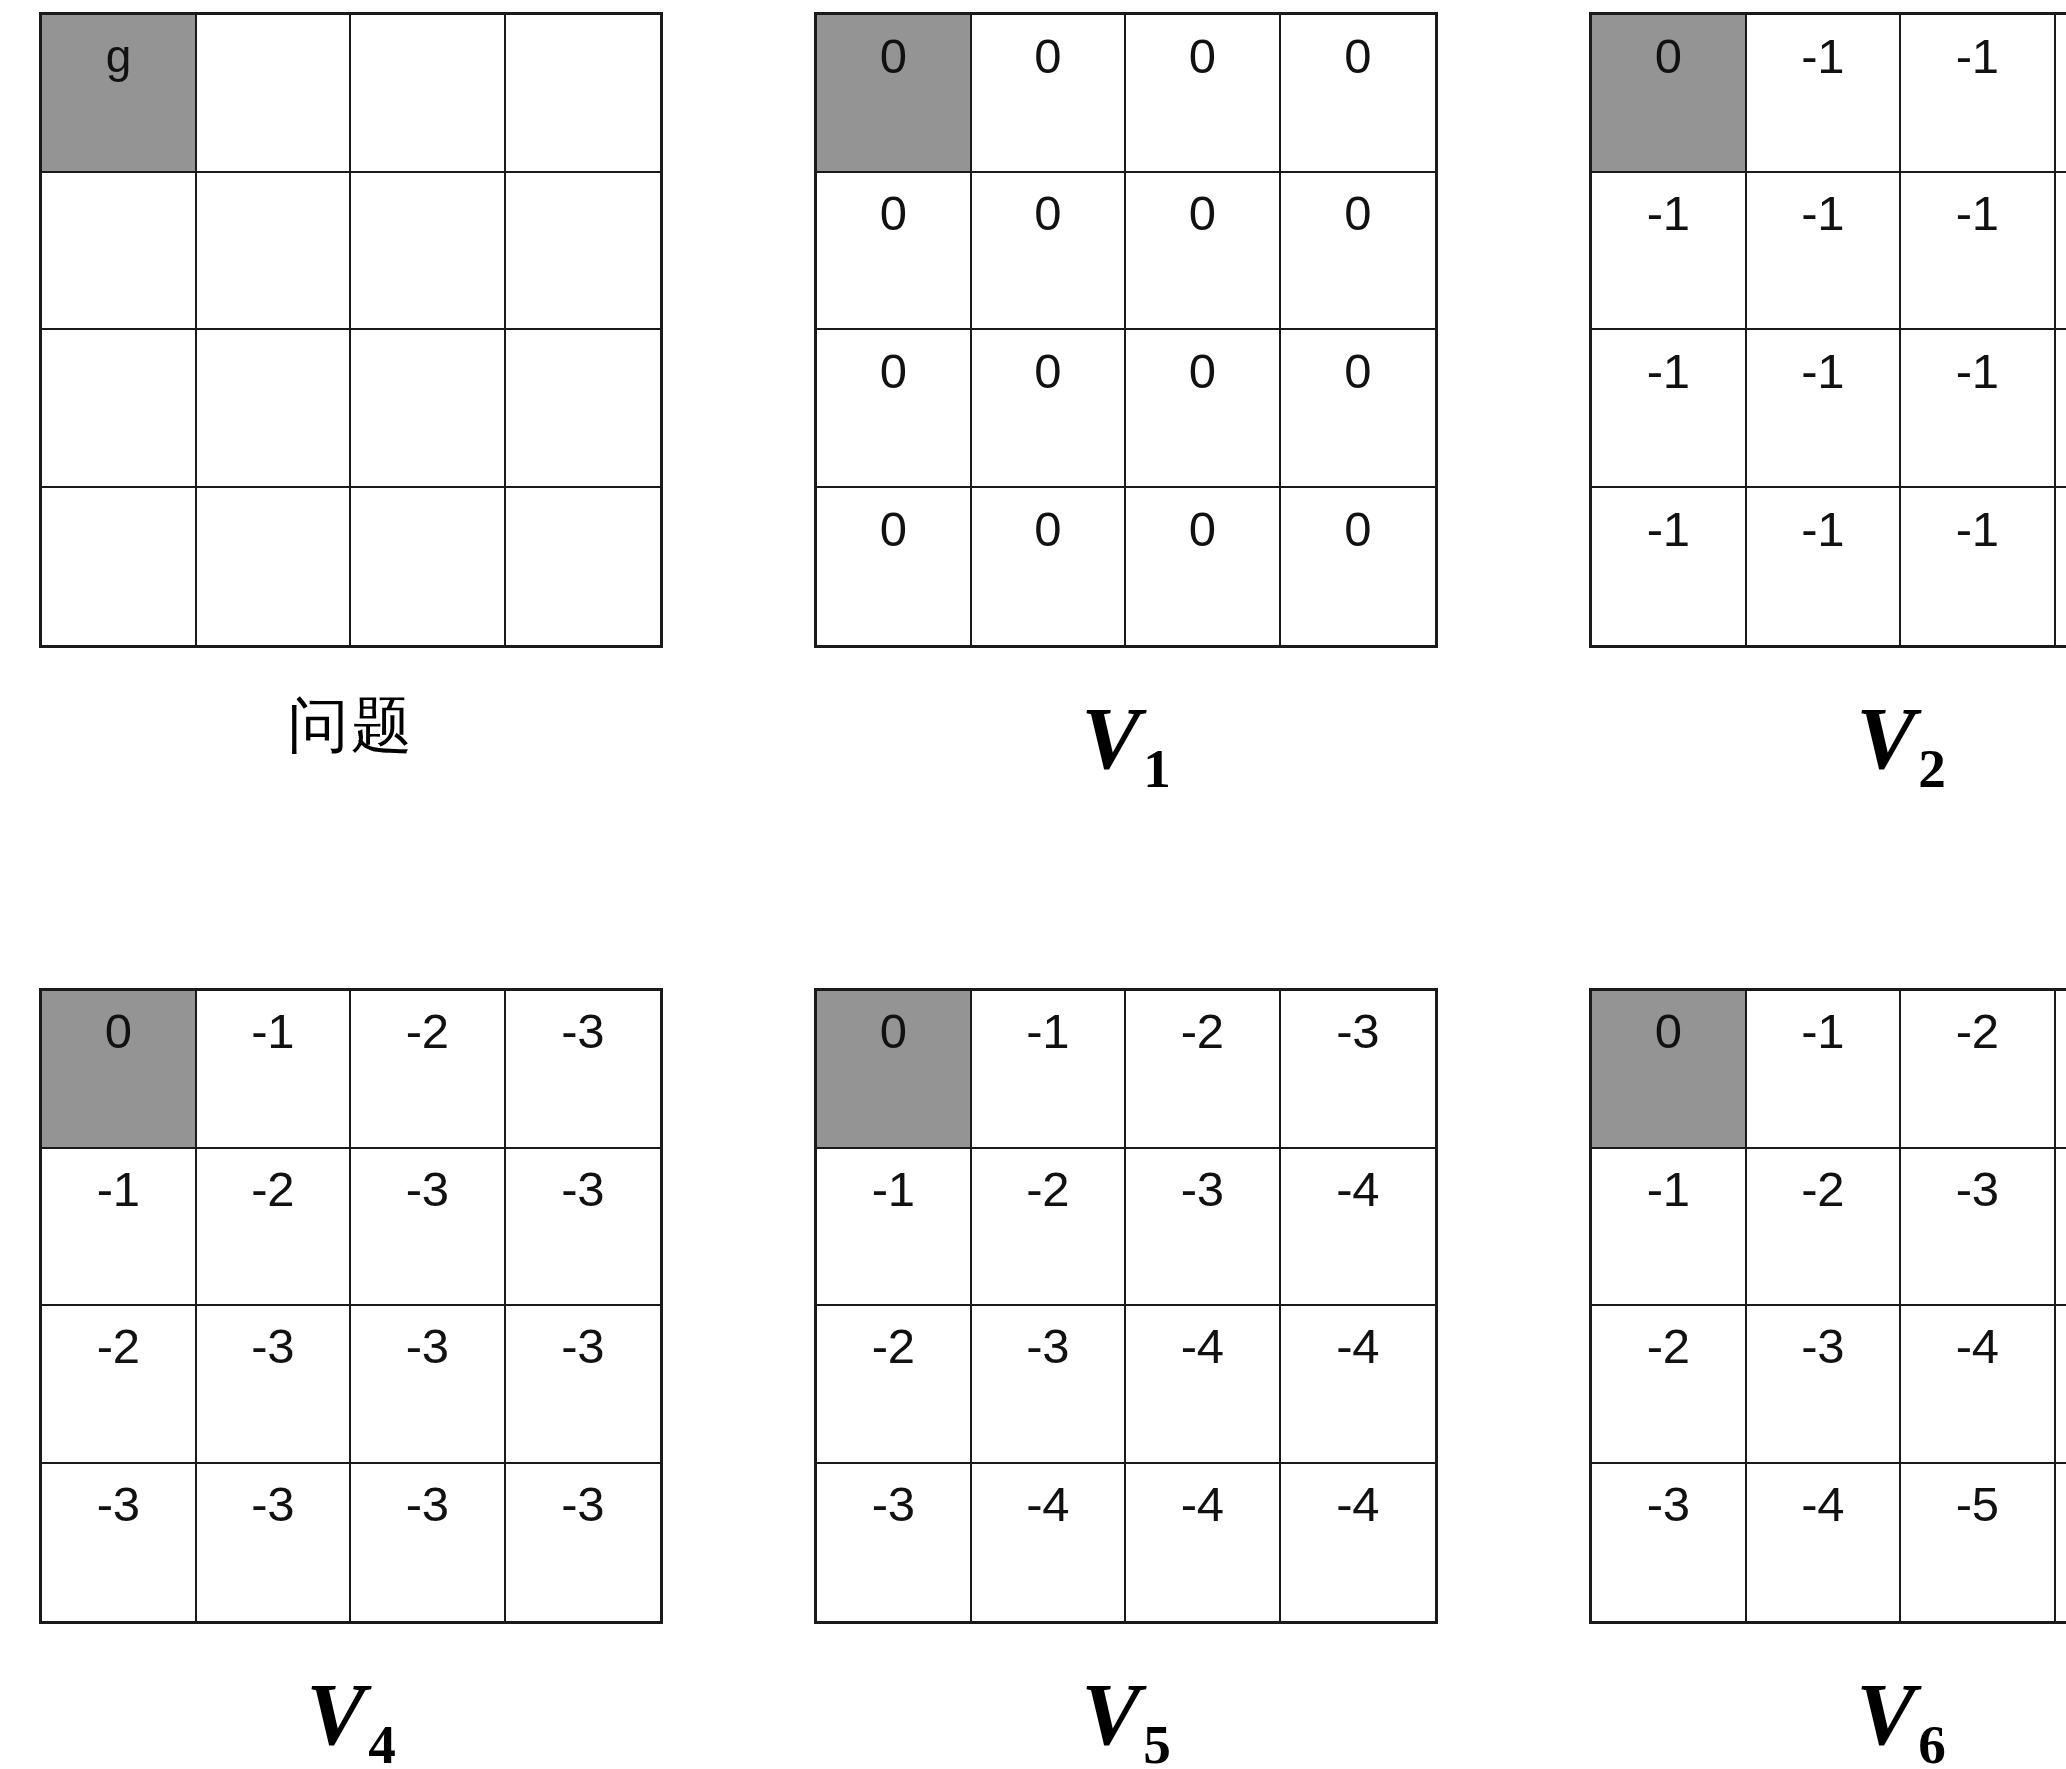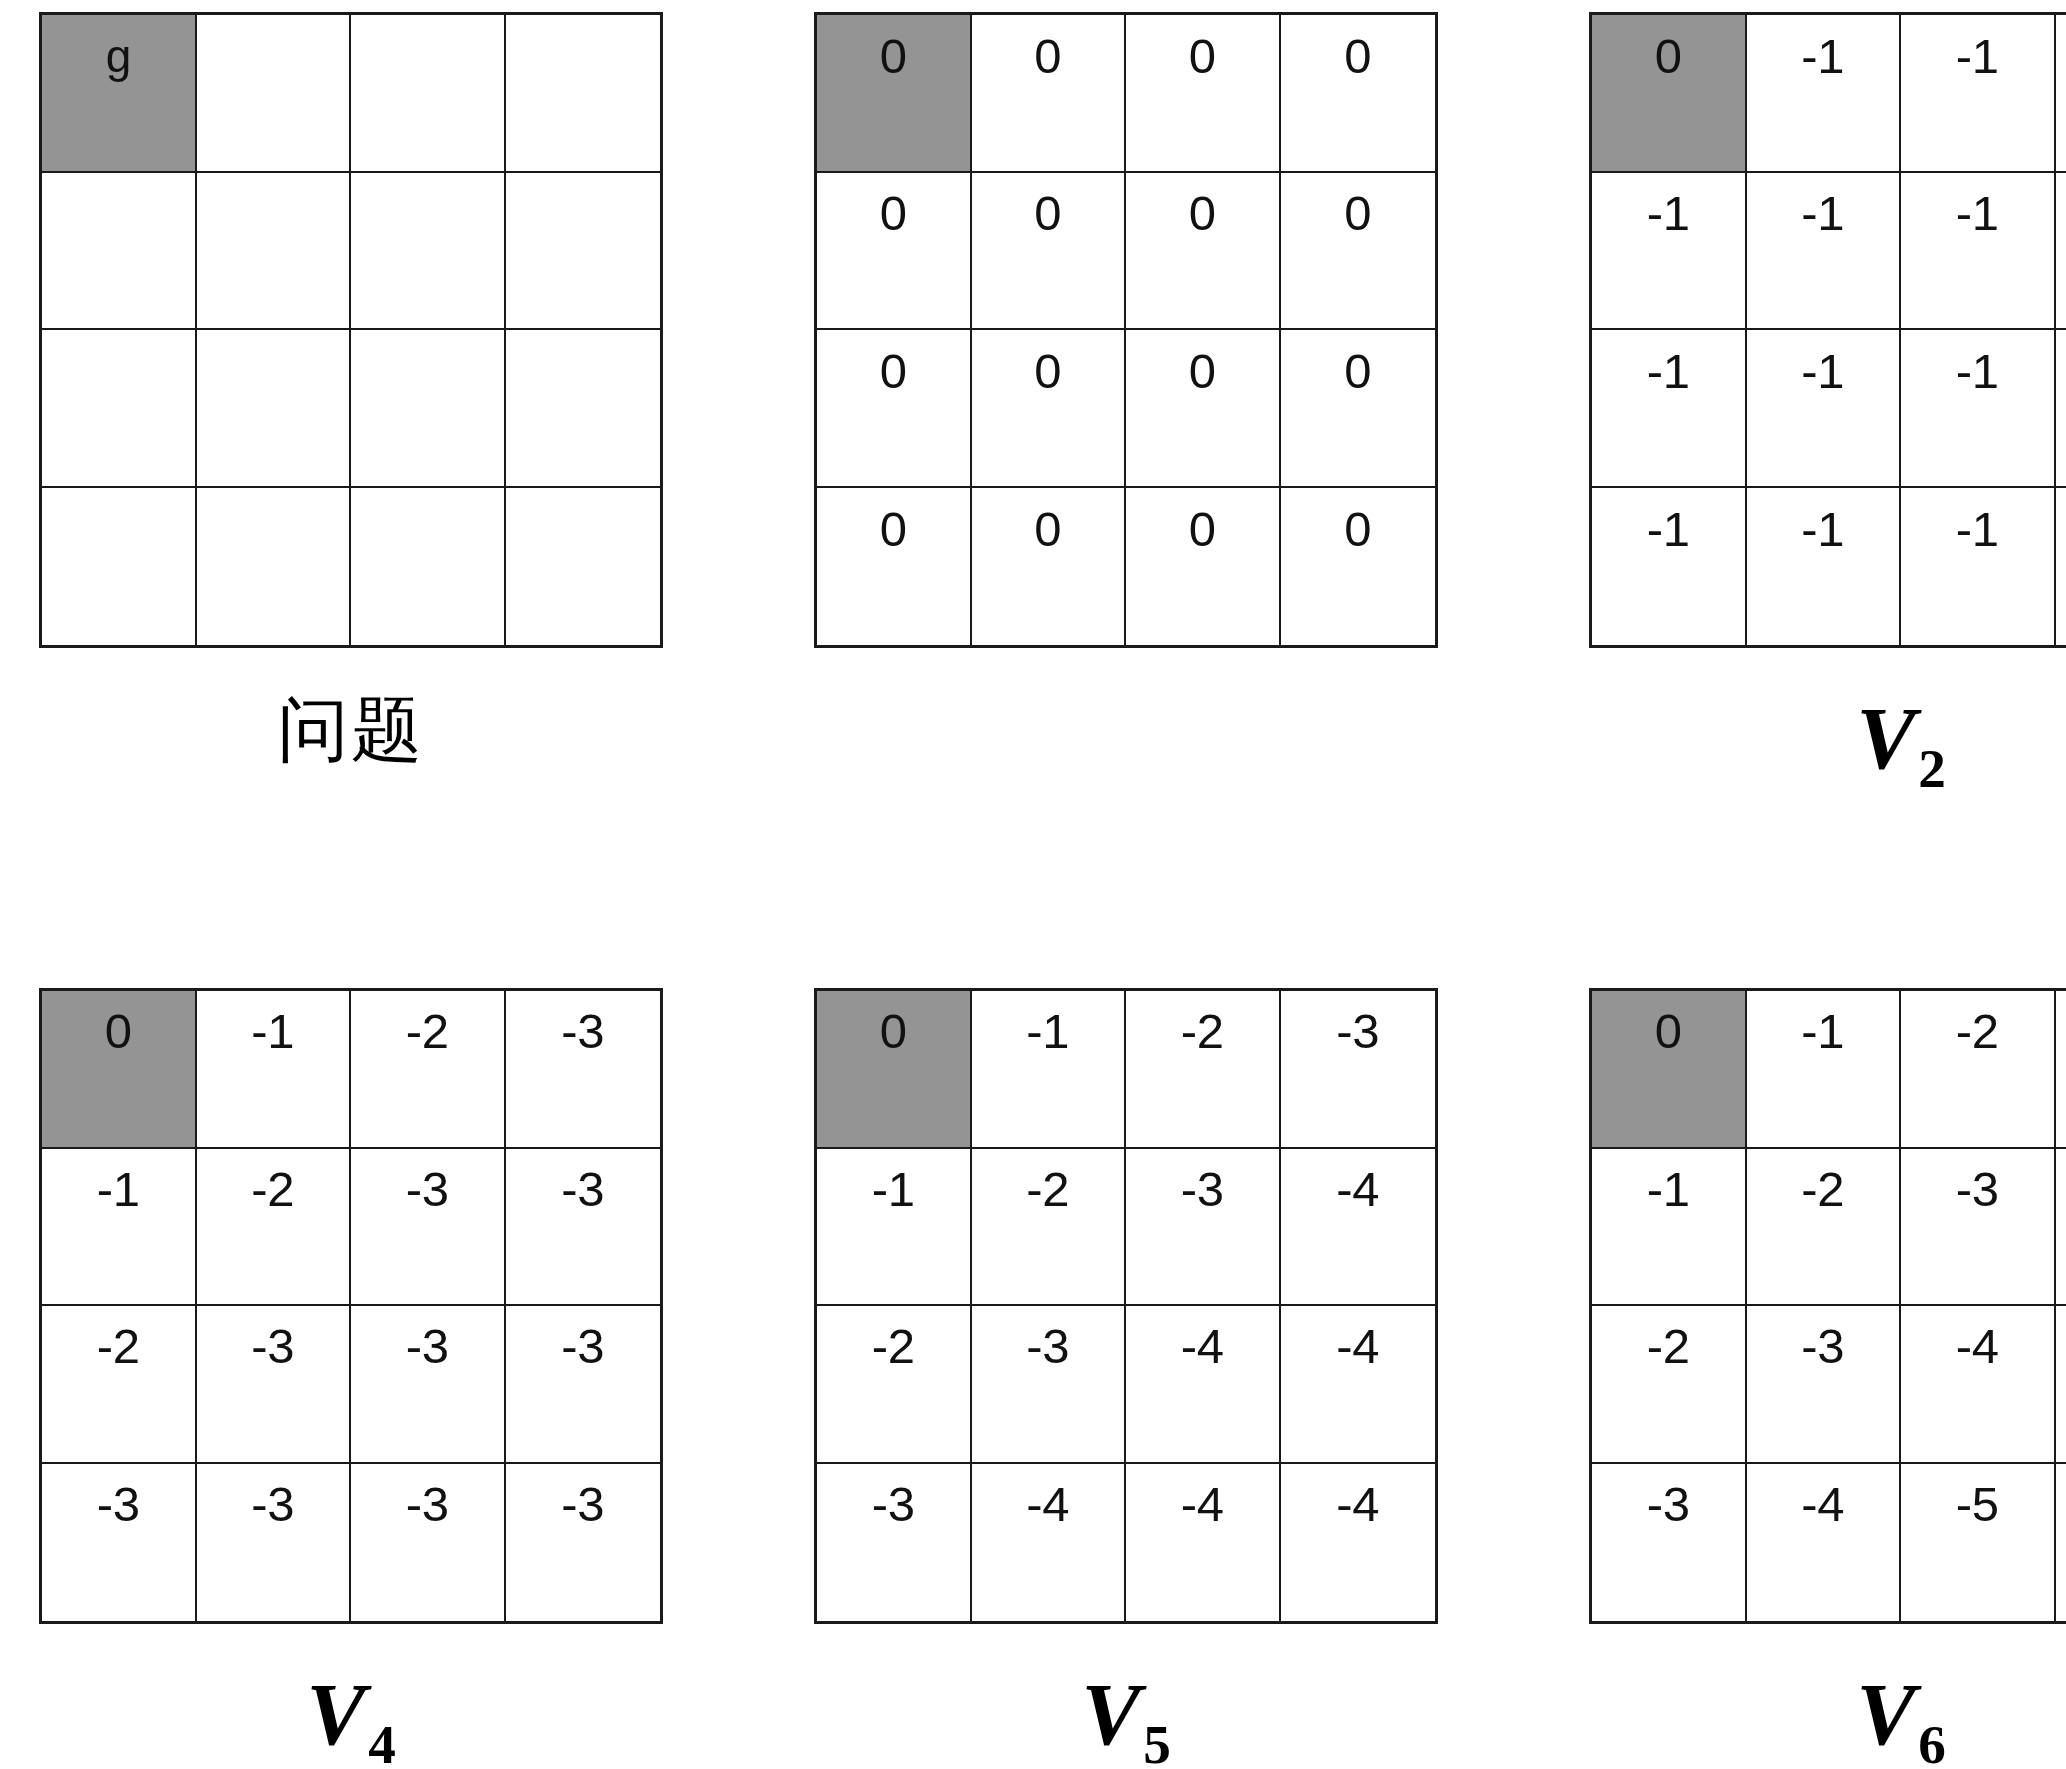"问题" .caption-cjk { font-size: 71px -> 61px }
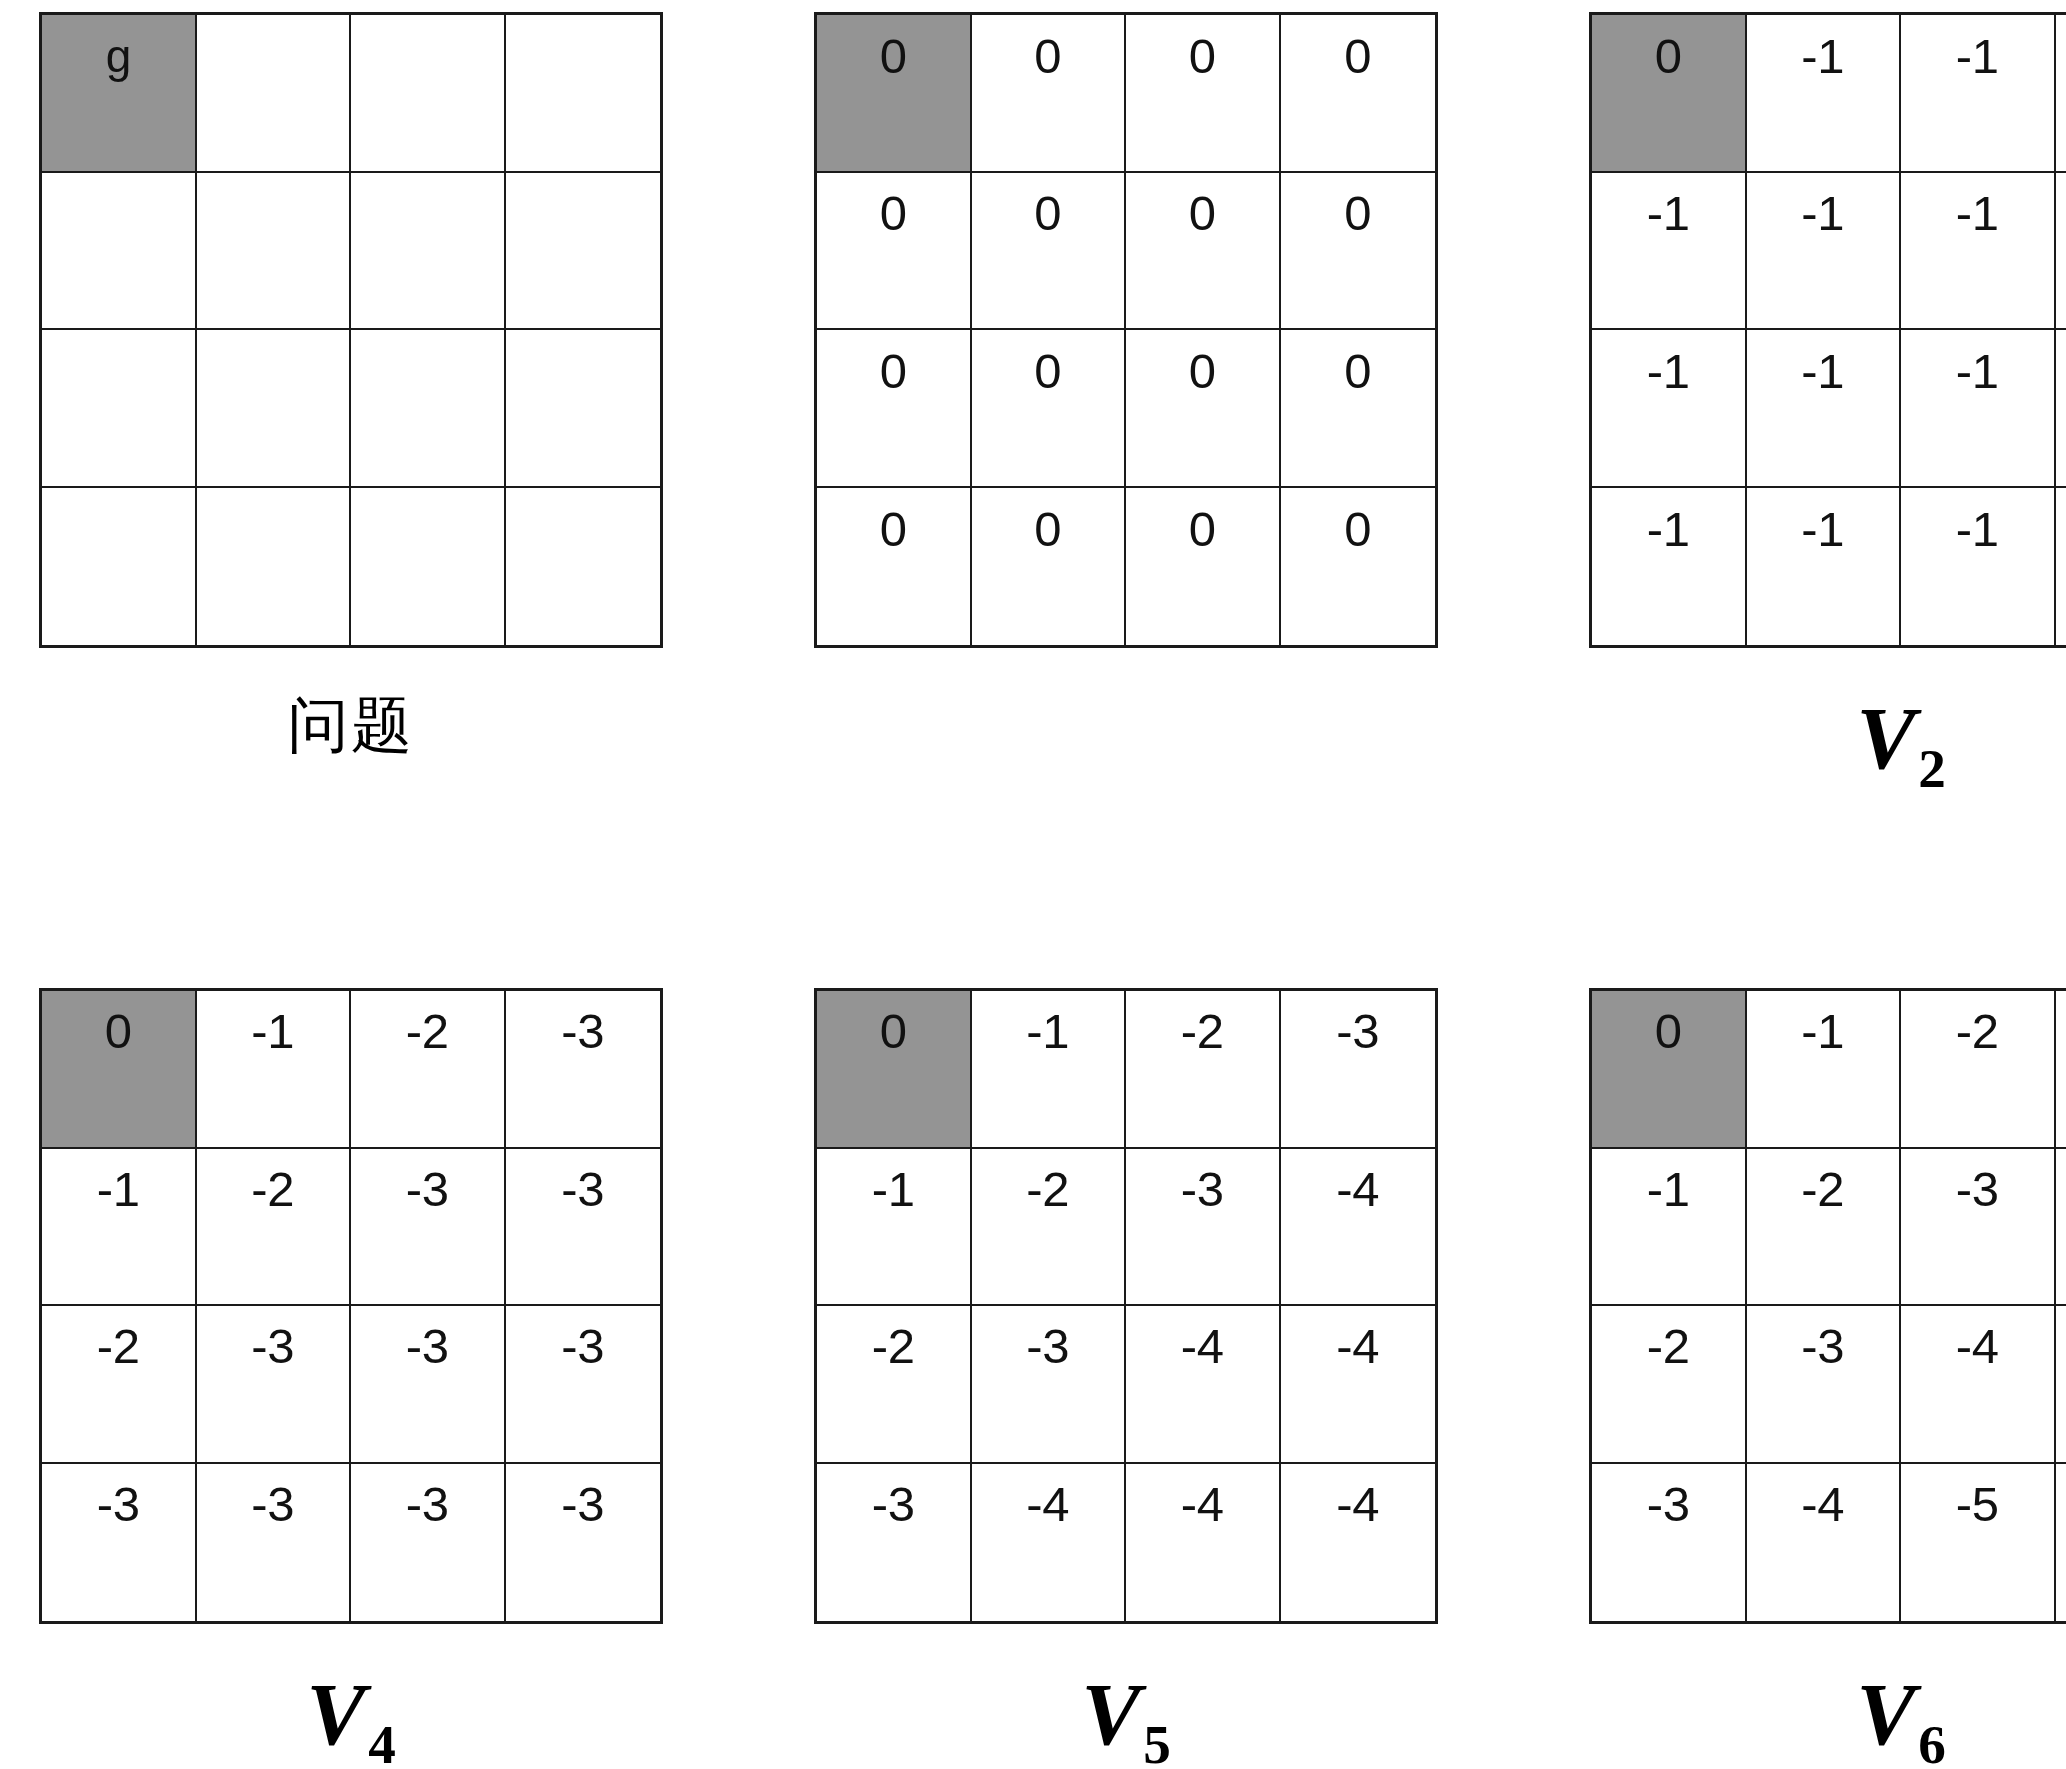"V1" div.caption { html: none -> <div><span><span>V</span><span>1</span></span></div> }
